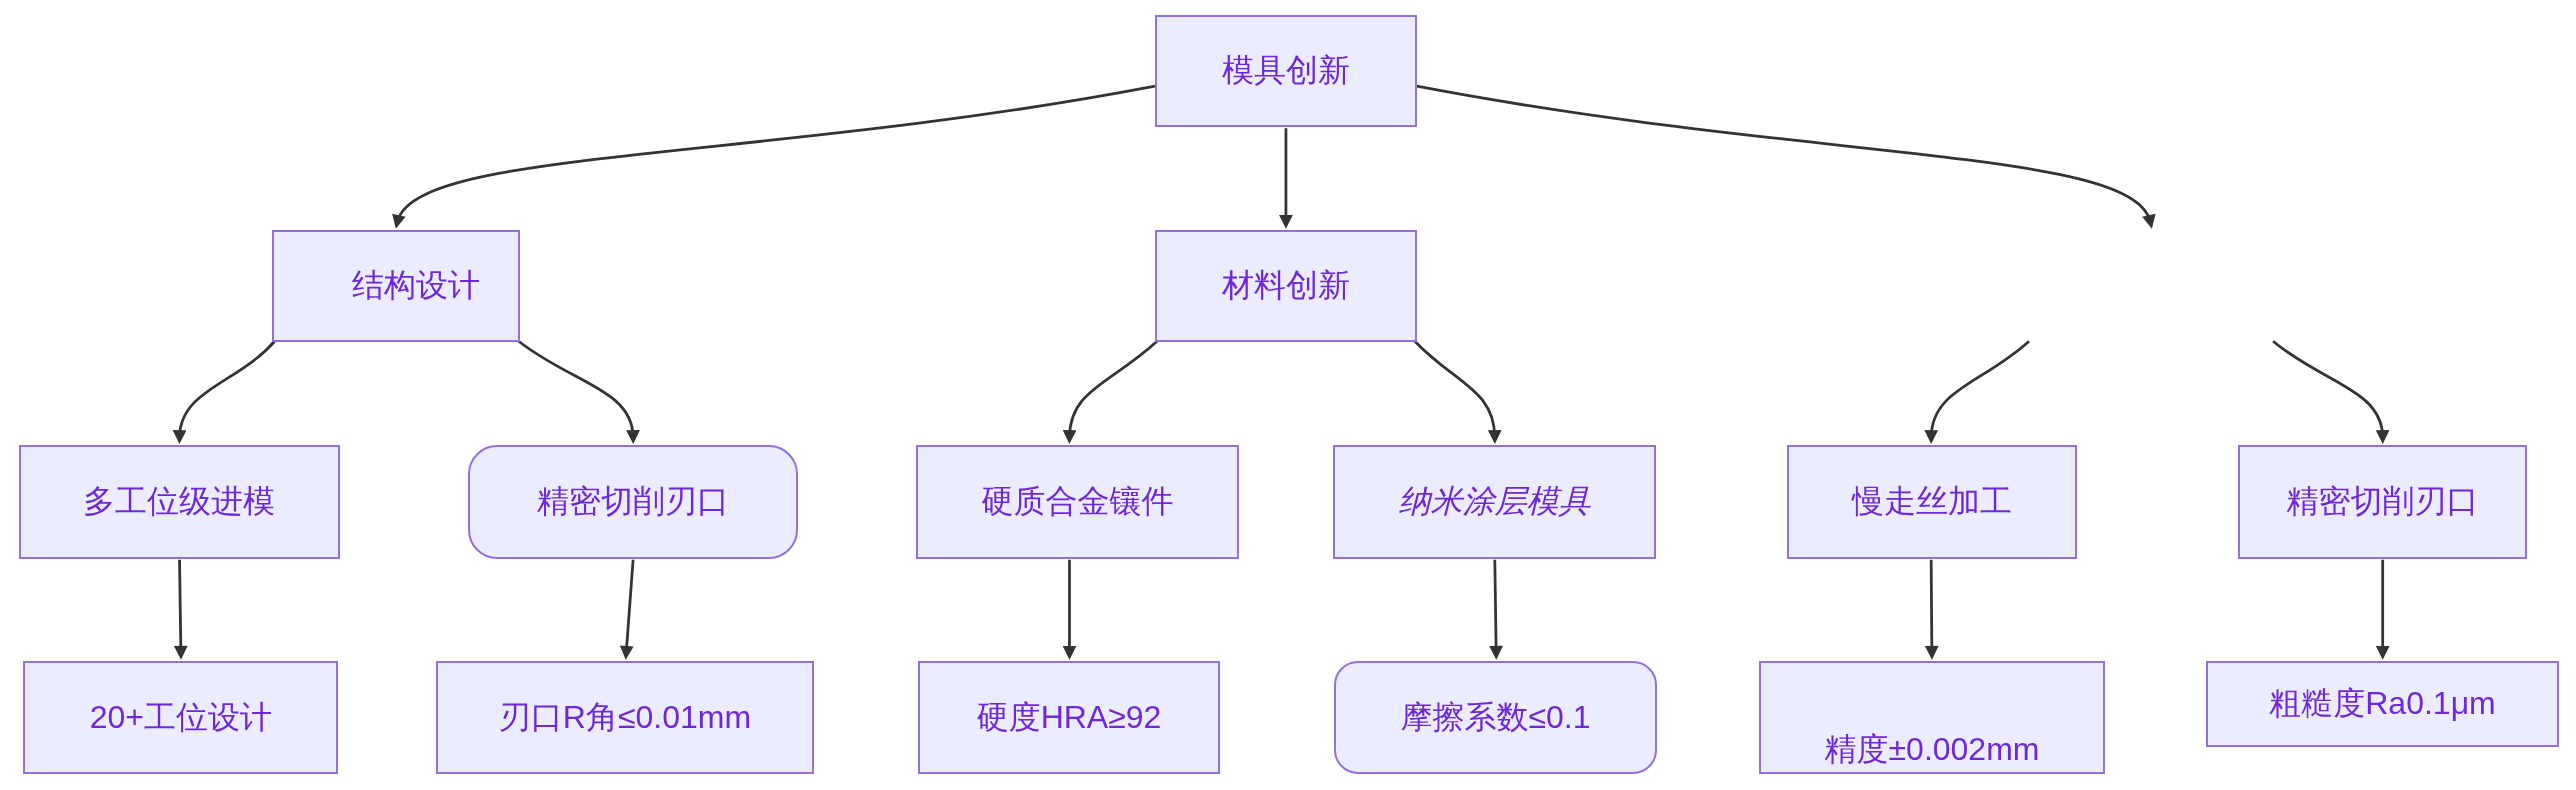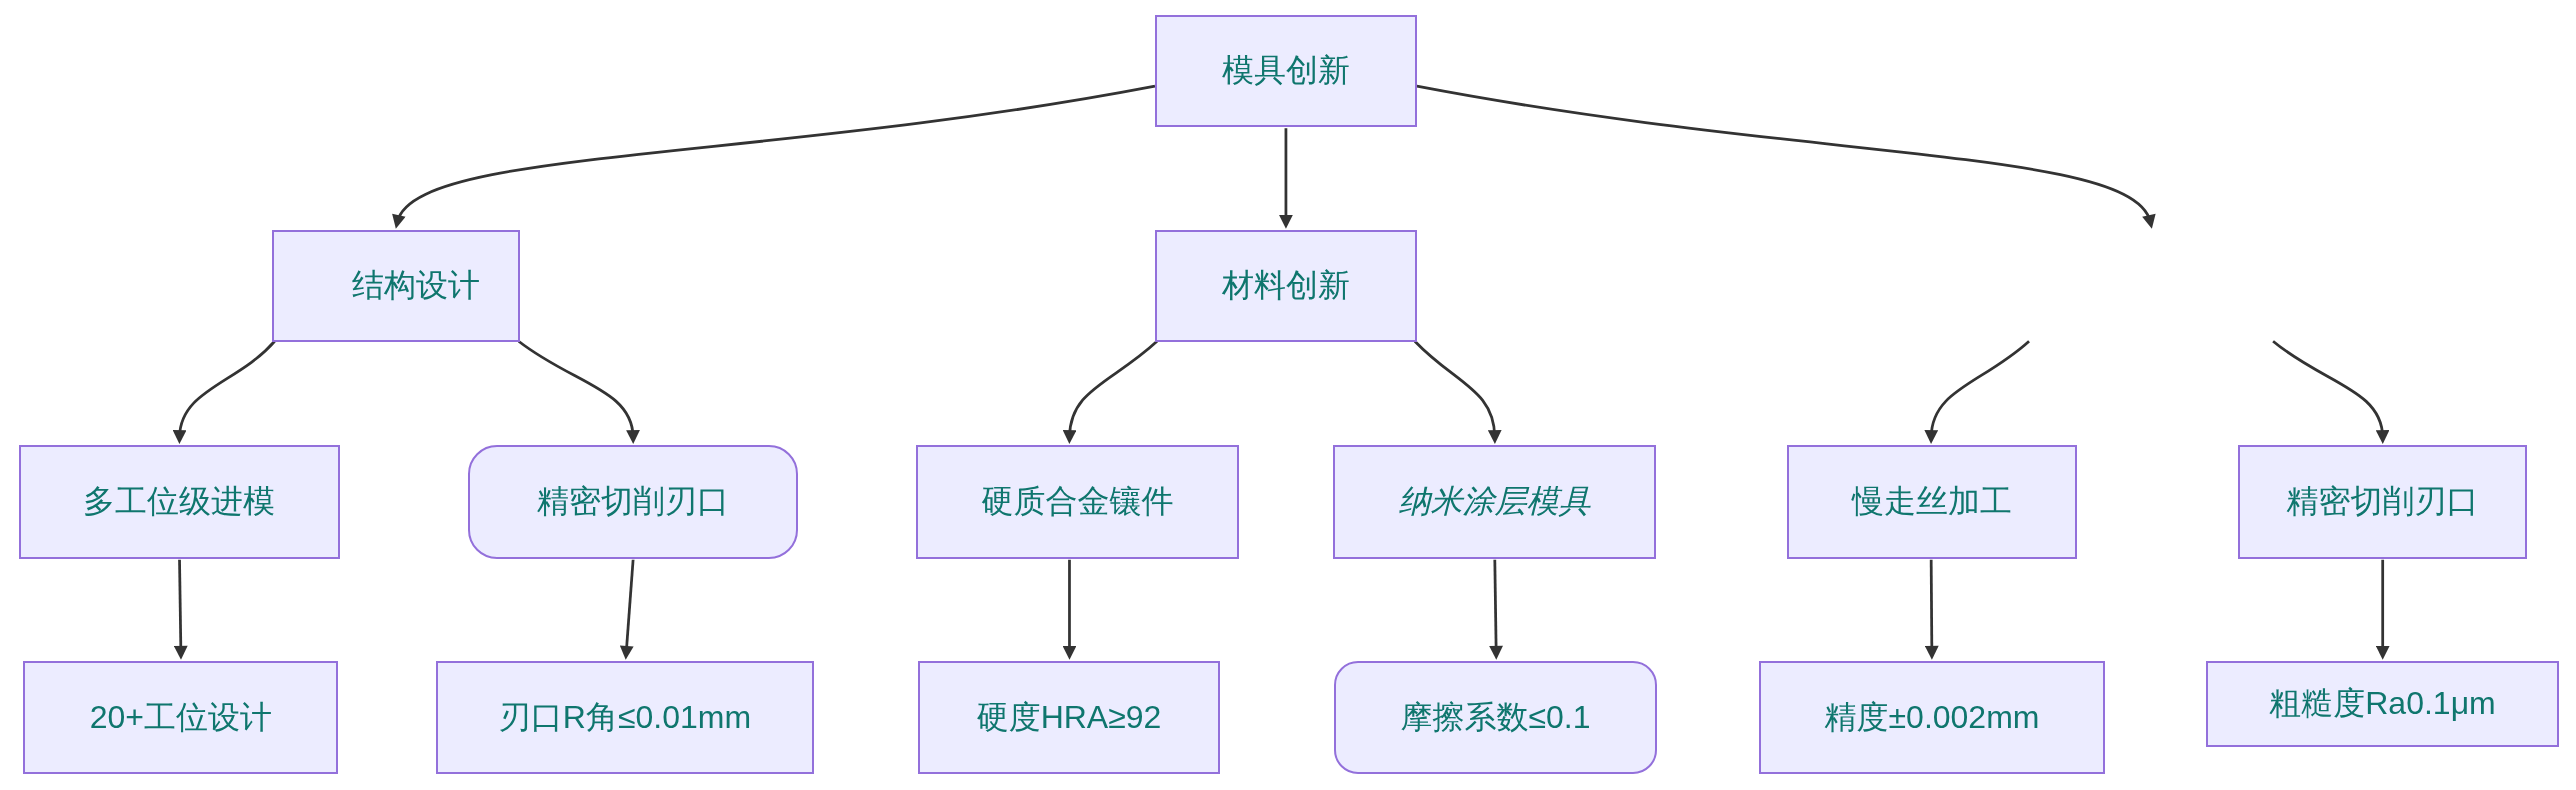"模具创新" .node { color: #0f766e -> #6d28d9 }
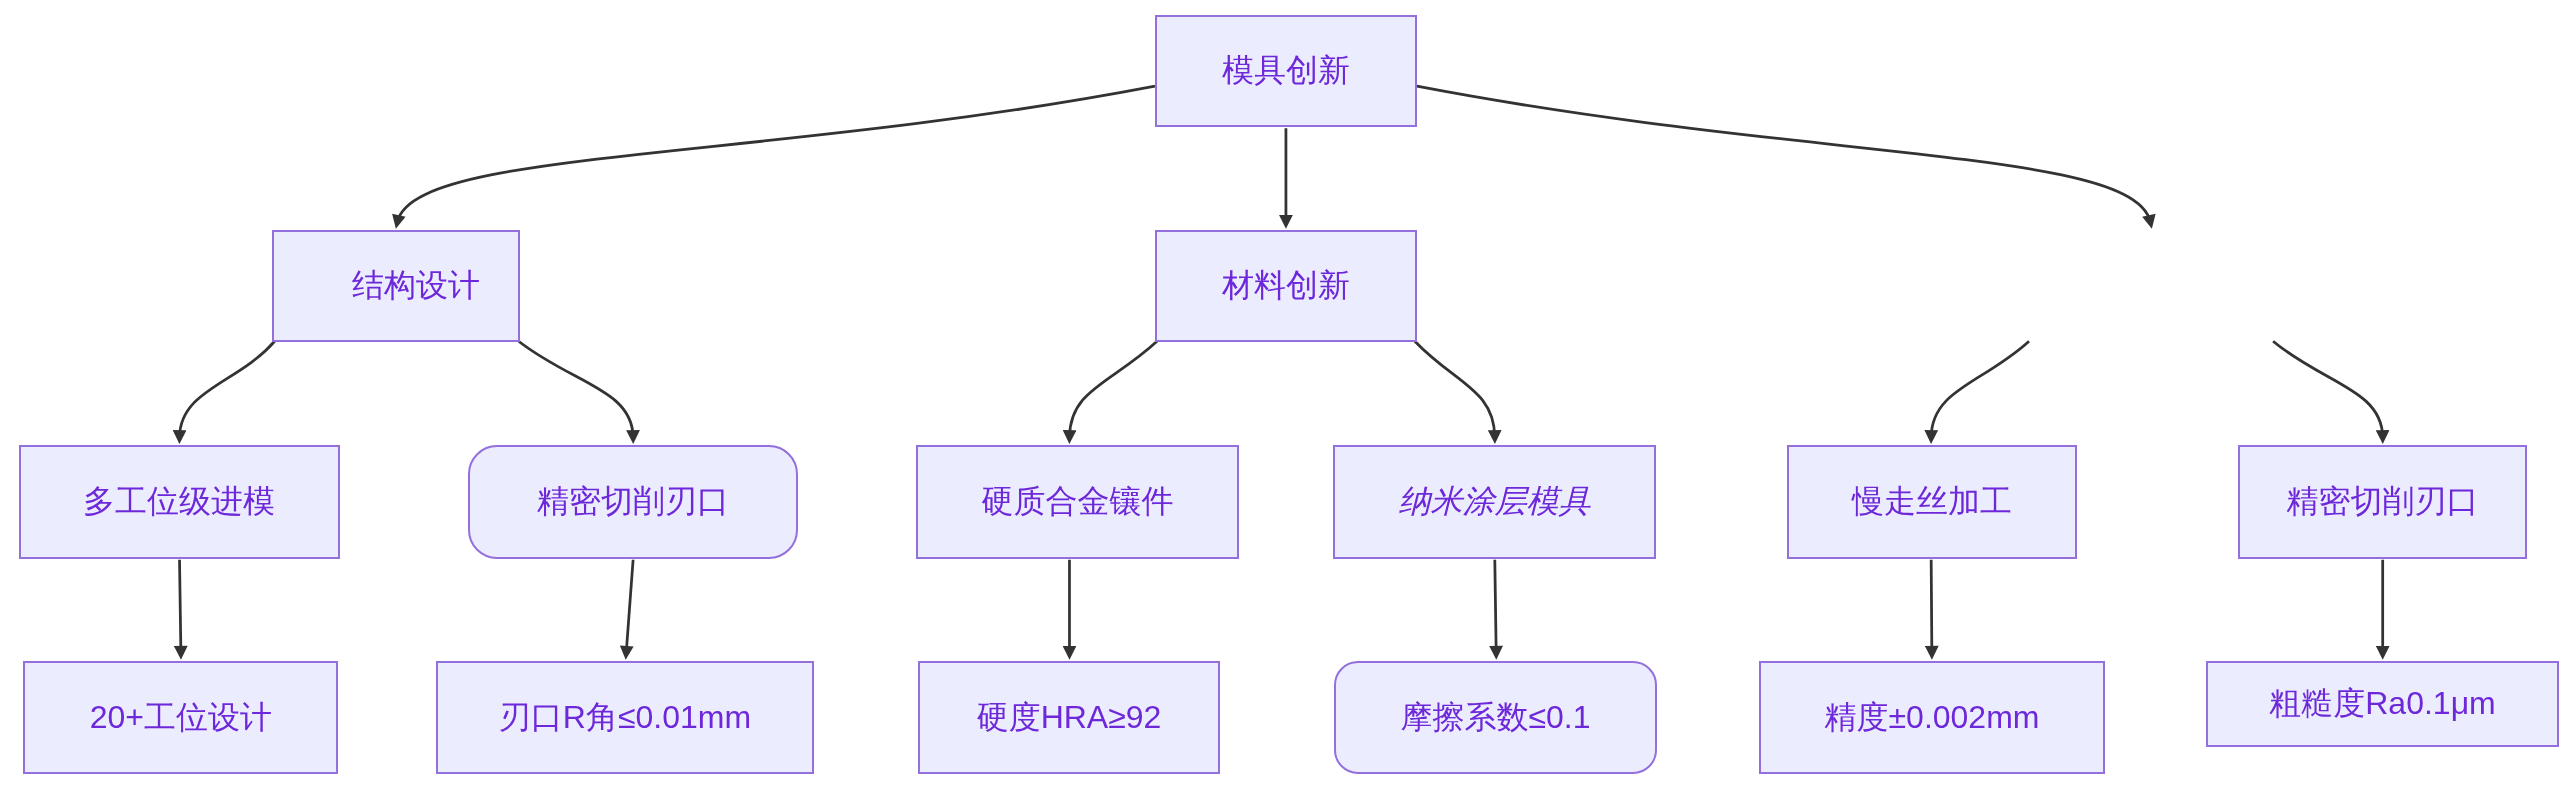"精度±0.002mm" div.node { align-items: none -> flex-end }
